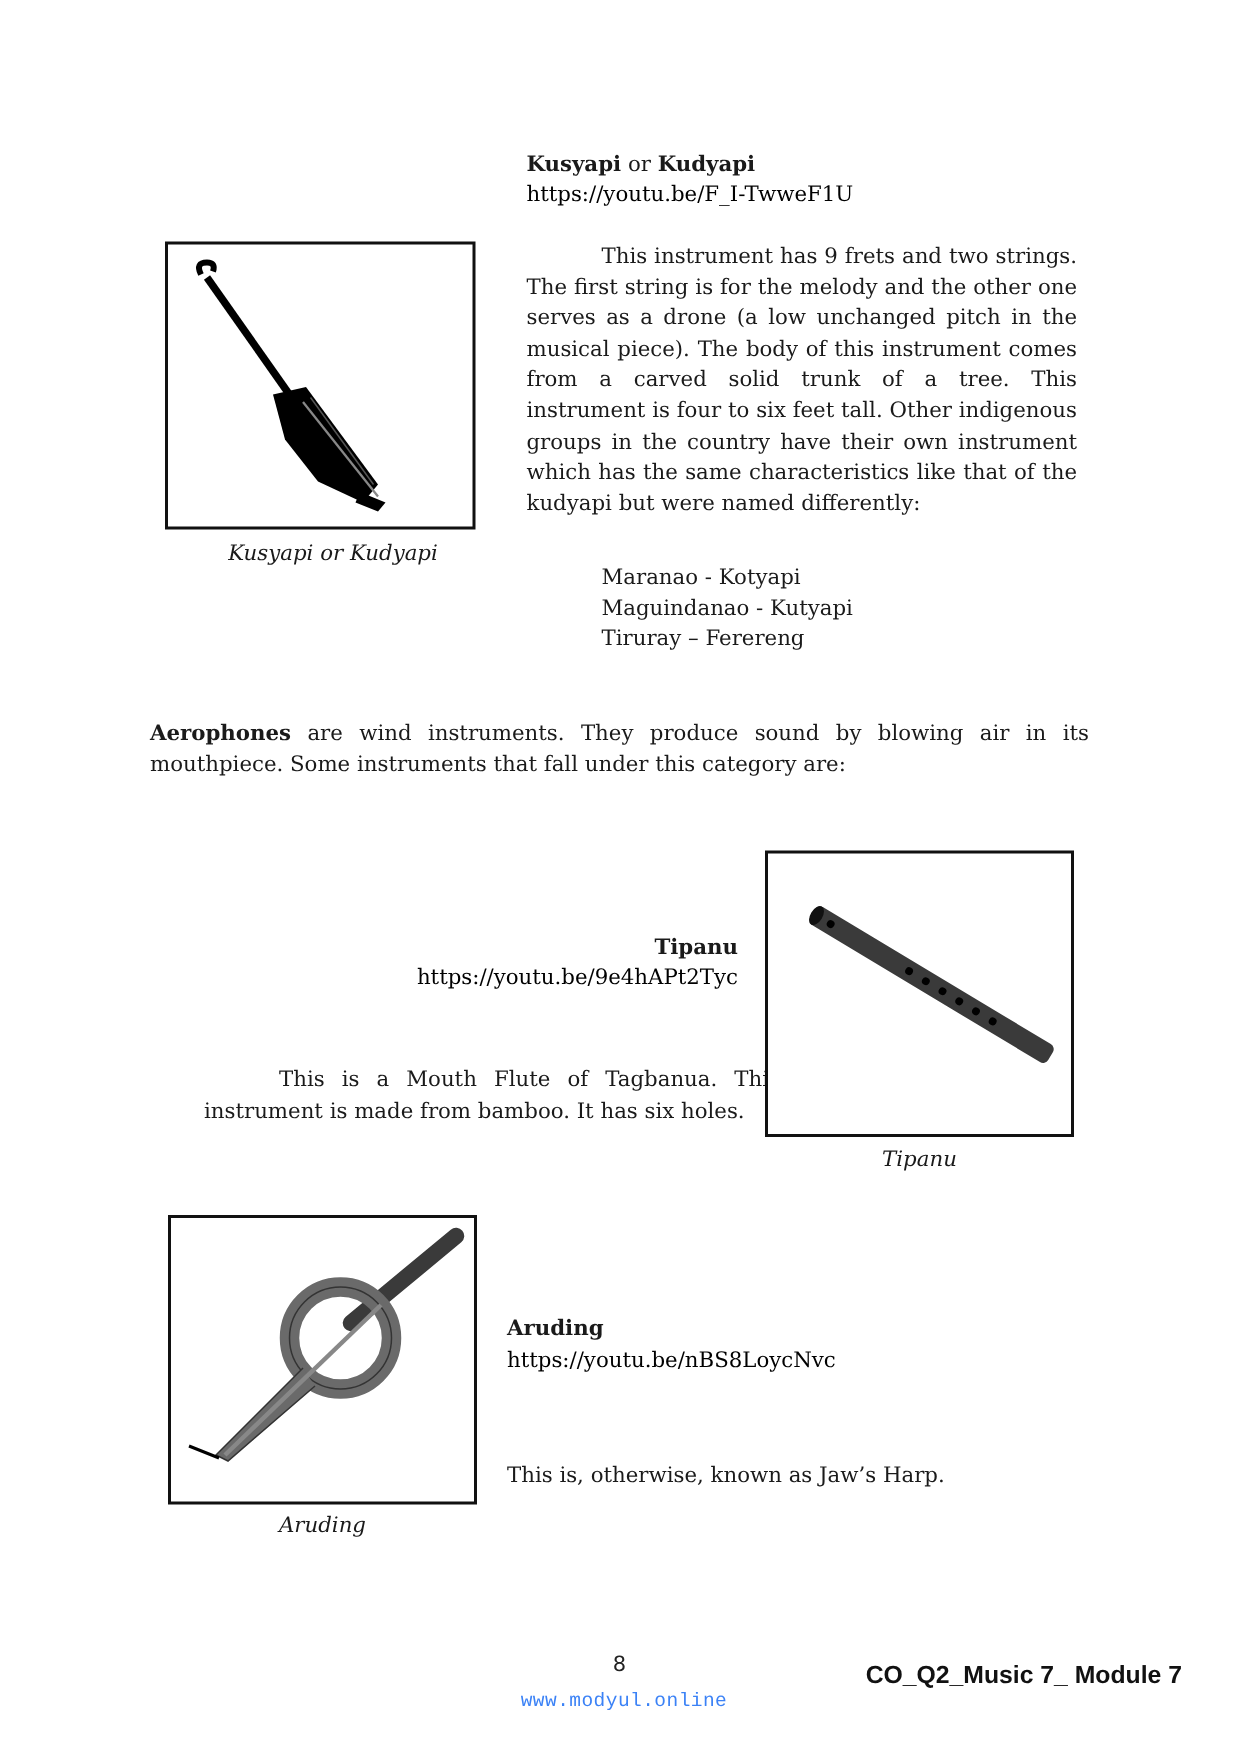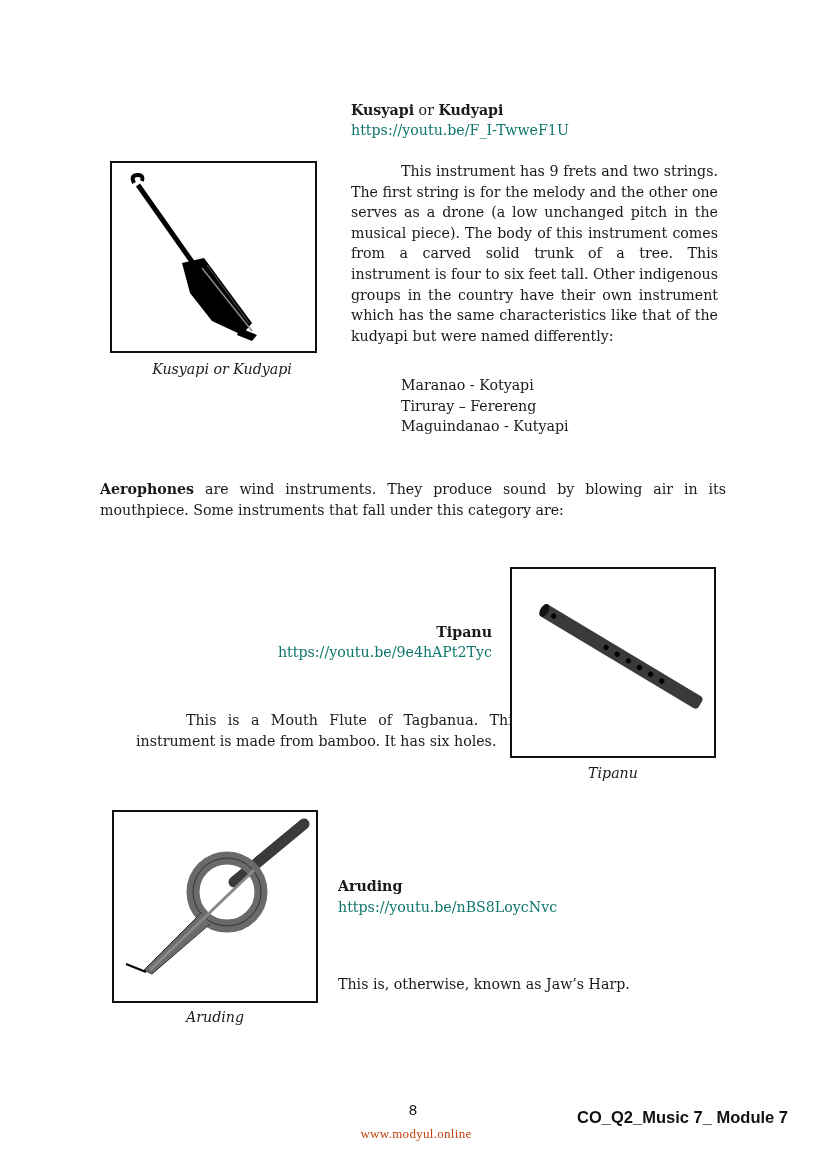"https://youtu.be/F_I-TwweF1U" a.link { color: #0f766e -> #000000 }
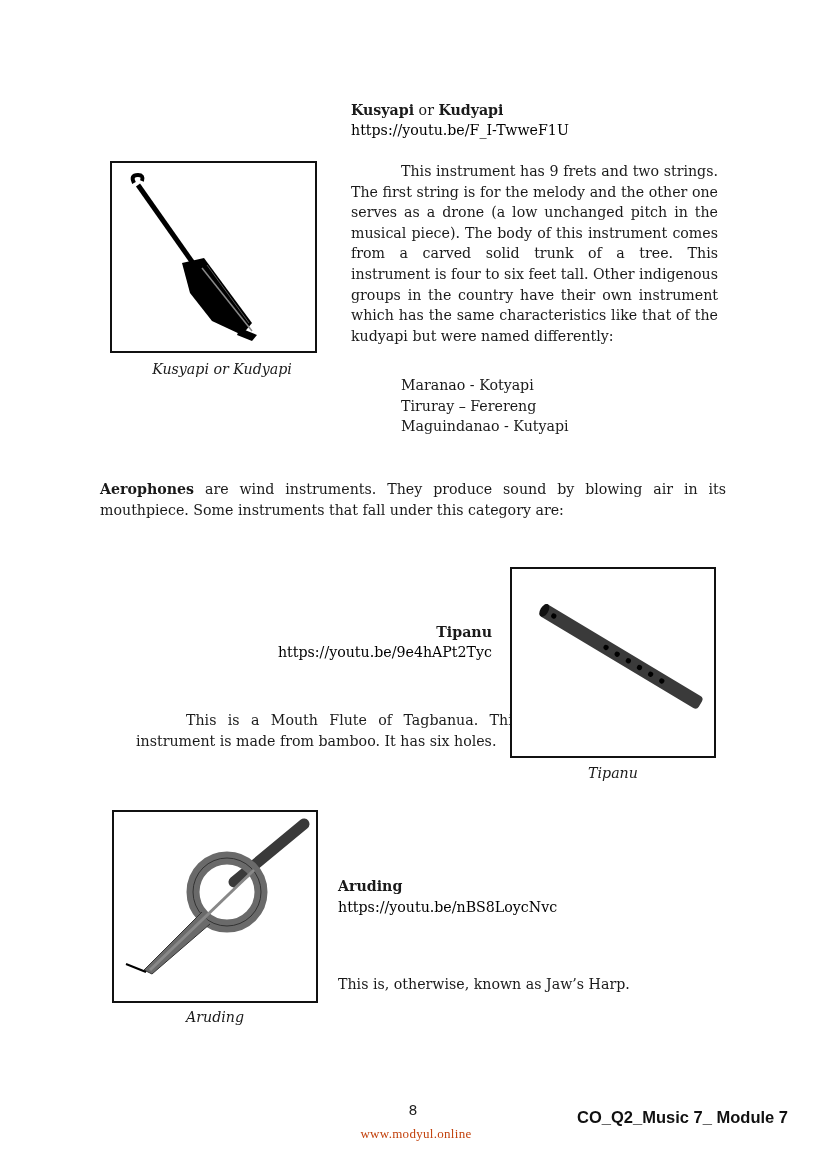"Tiruray – Ferereng" div { order: before "Maguindanao - Kutyapi" -> after "Maguindanao - Kutyapi" }
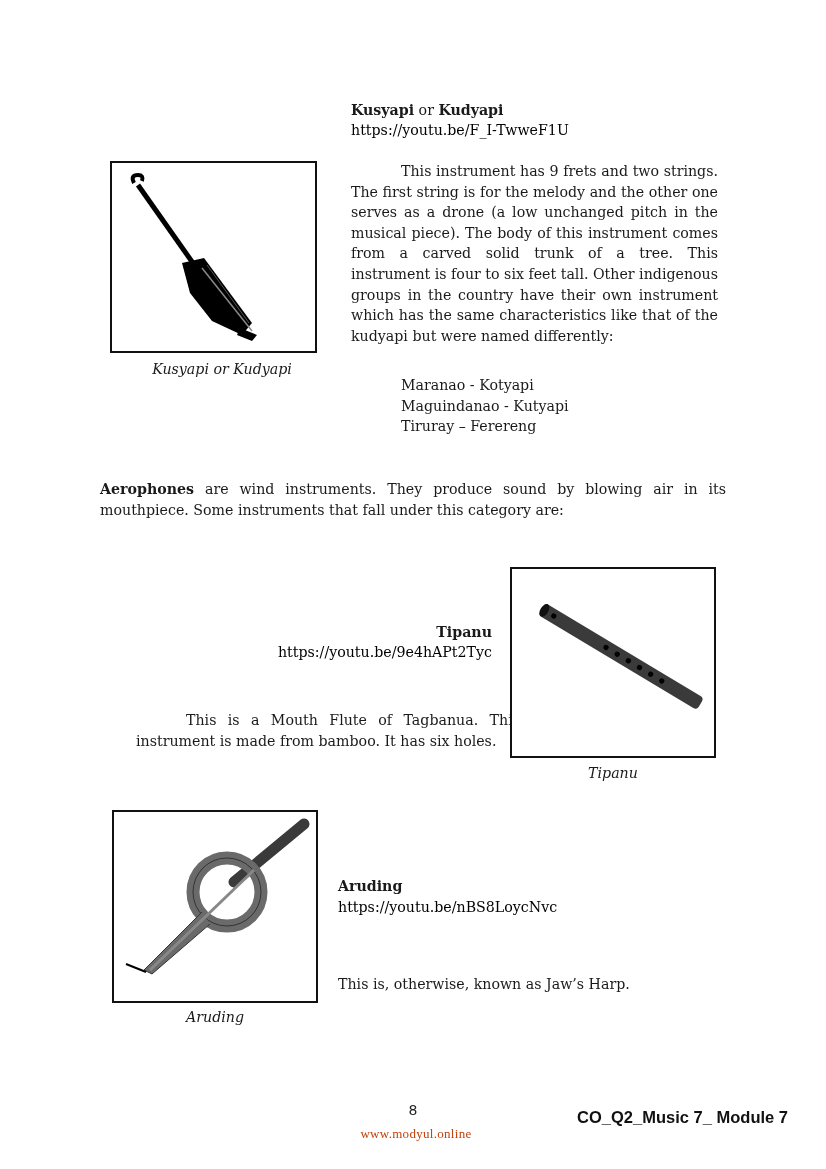"www.modyul.online" .footer-wm { color: #c2410c -> #3b82f6; font-family: Liberation Serif, serif -> Liberation Mono, monospace }
